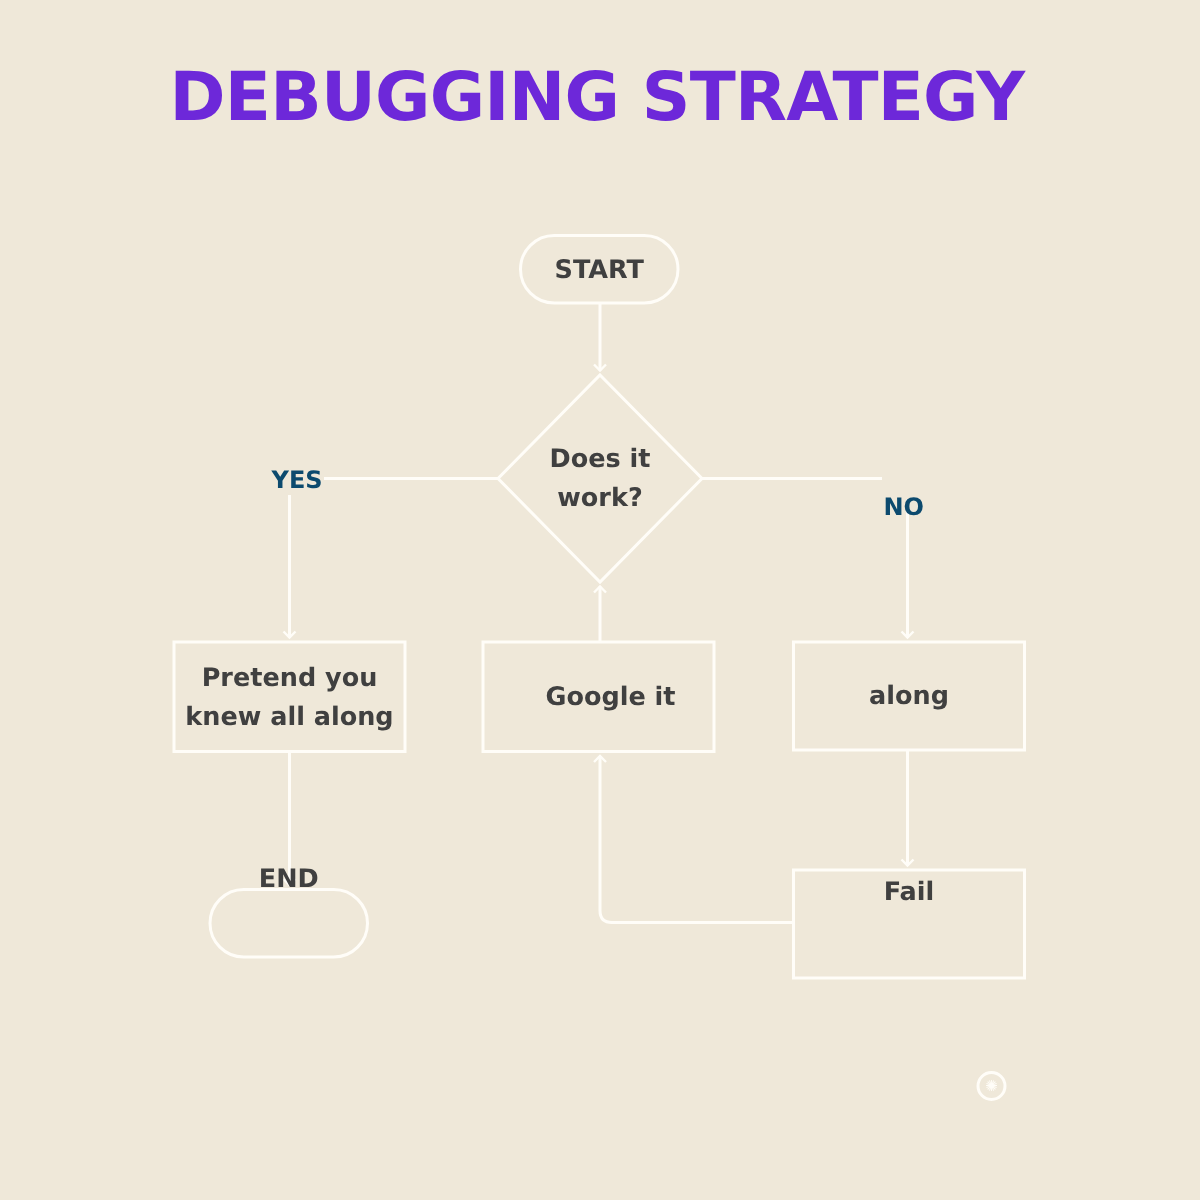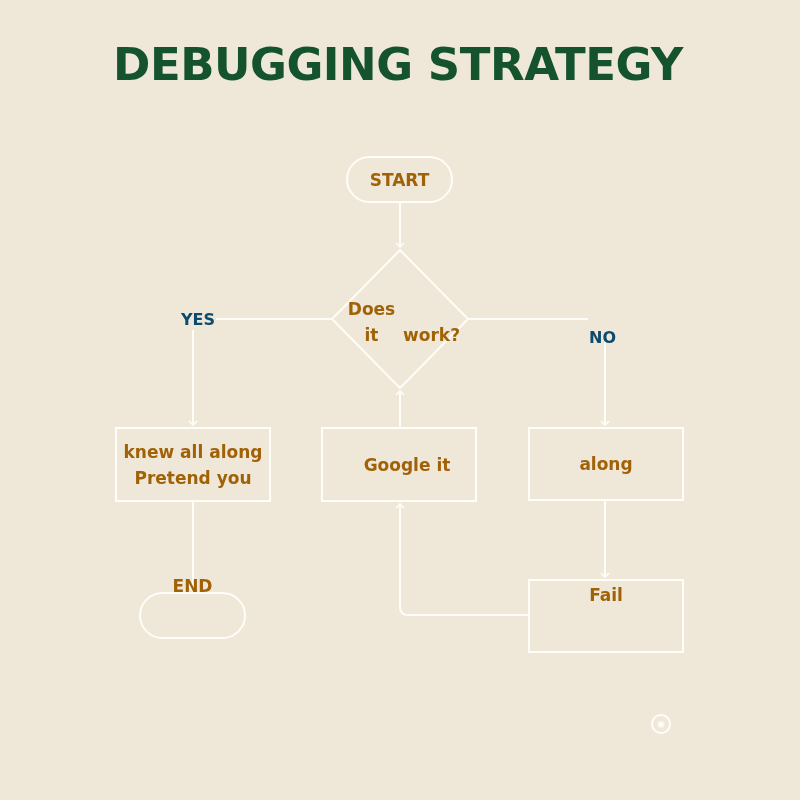"DEBUGGING STRATEGY" .title { color: #14532d -> #6d28d9 }
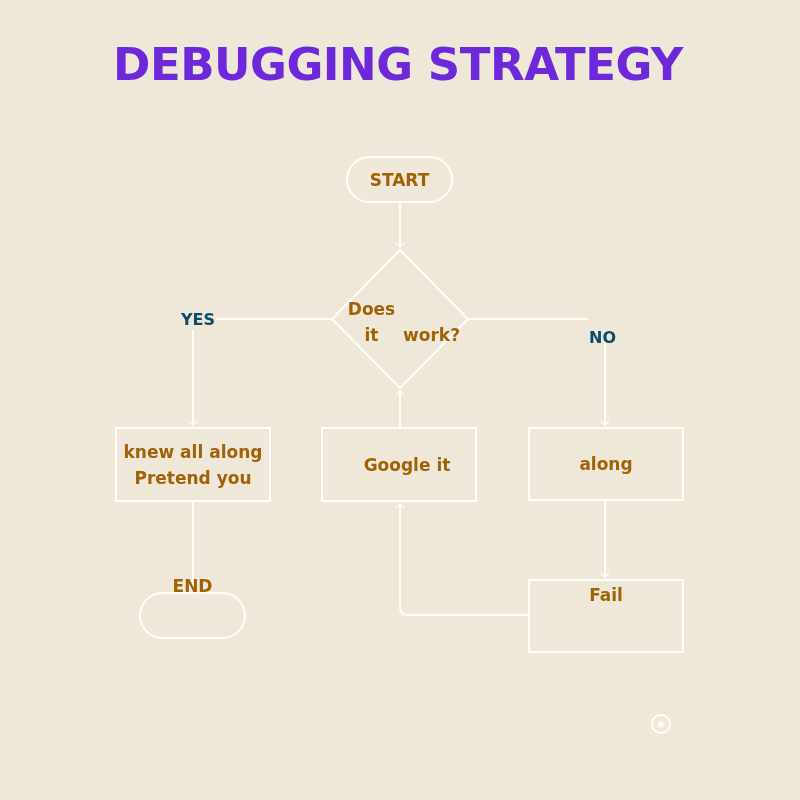"START" .node { color: #a16207 -> #404040 }
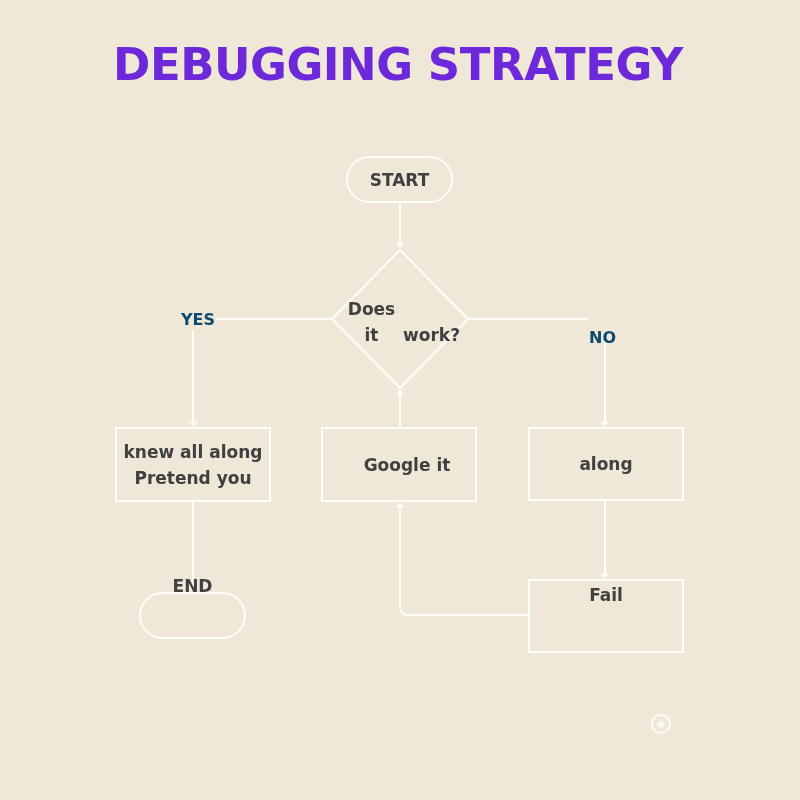"Does it" div.node { align-items: flex-end -> none; flex-direction: row -> column }
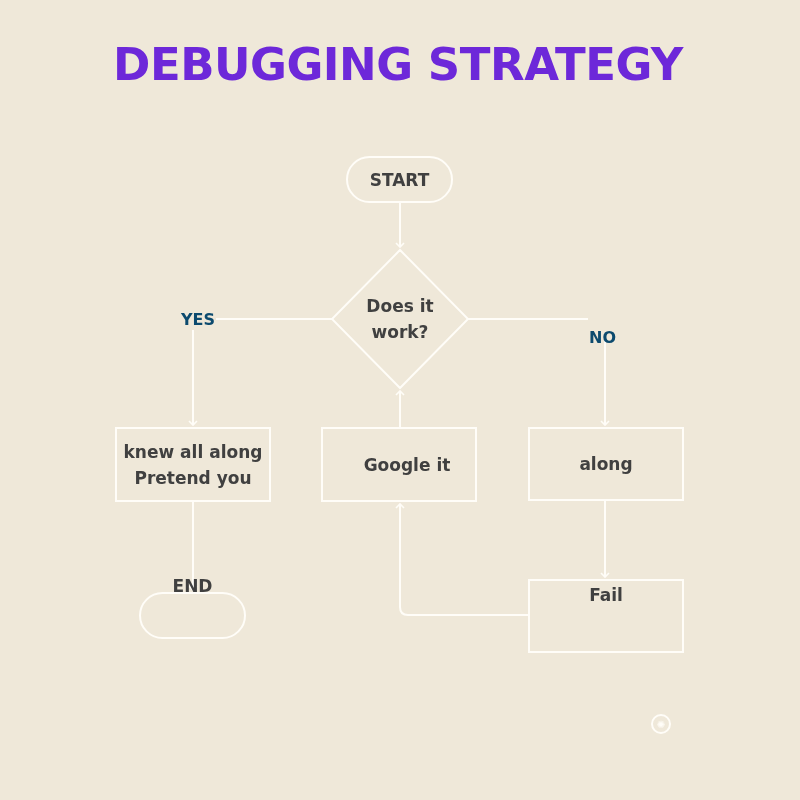"knew all along" span { order: before "Pretend you" -> after "Pretend you" }
